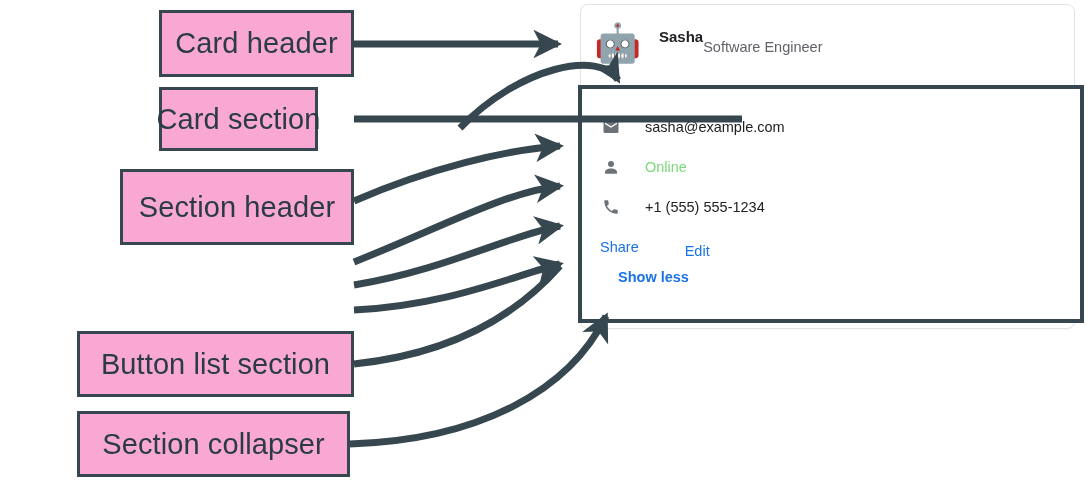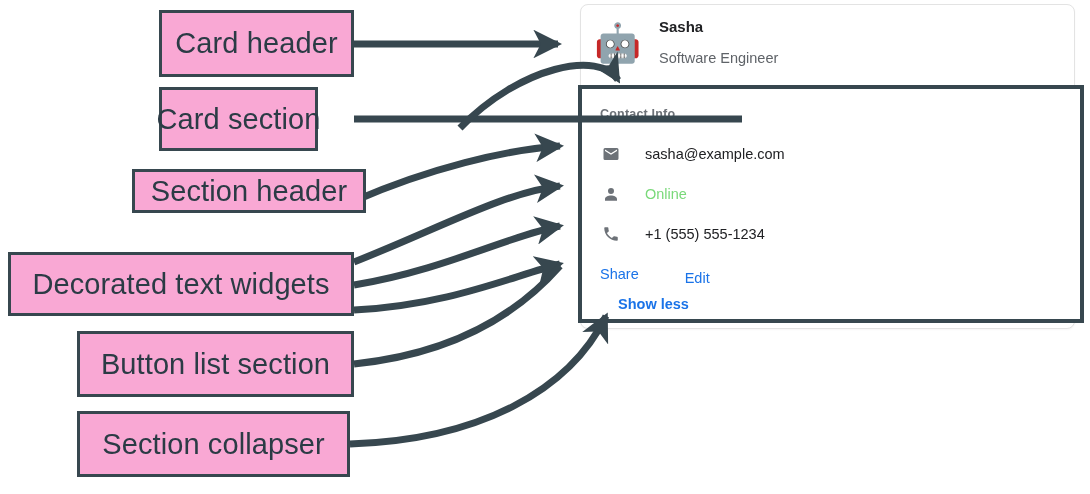"Sasha" .header-text { flex-direction: column -> row }
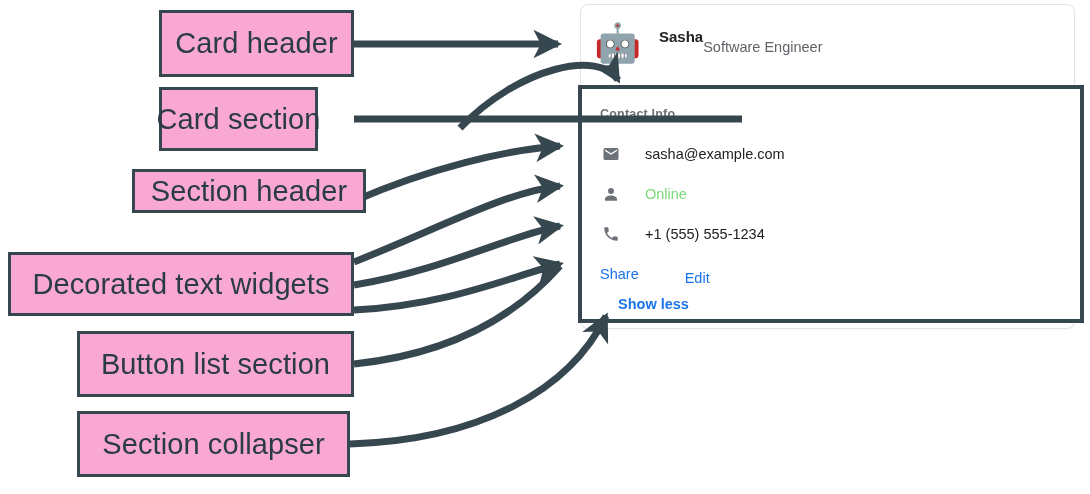"Contact Info" div.section-header { html: <div>Contact Info</div> -> none }
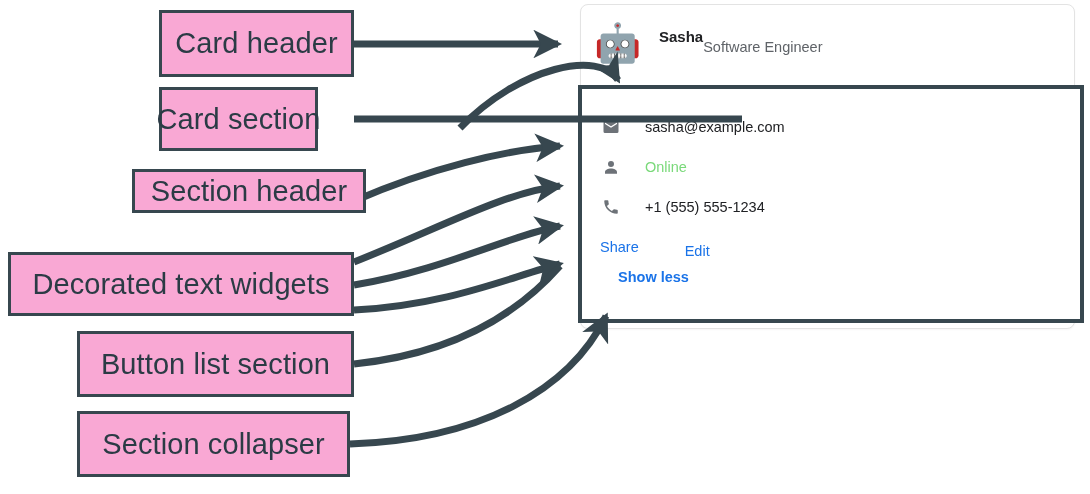"Section header" div.anno-box { height: 44px -> 76px; left: 132px -> 120px }
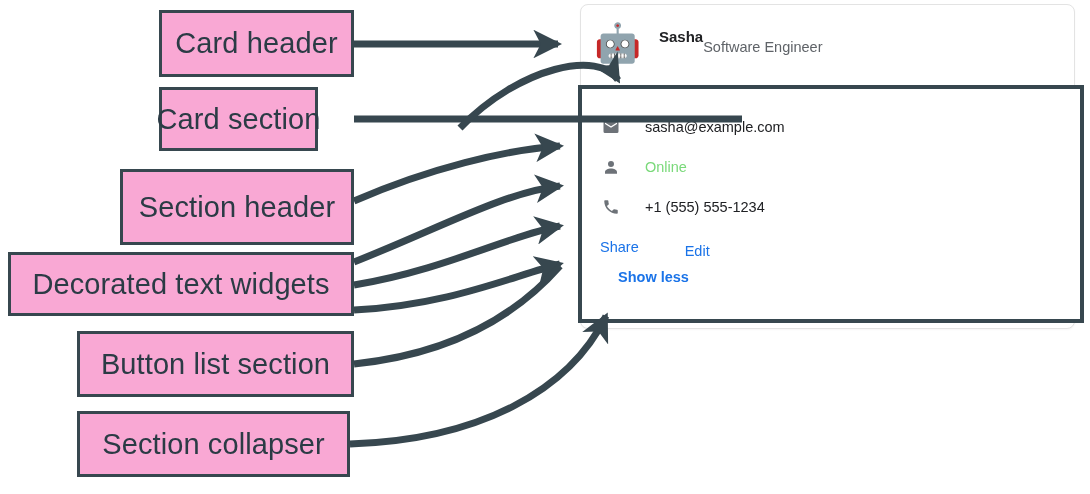"Decorated text widgets" div.anno-box { html: <div> <span>Decorated text widgets</span> </div> -> none }
